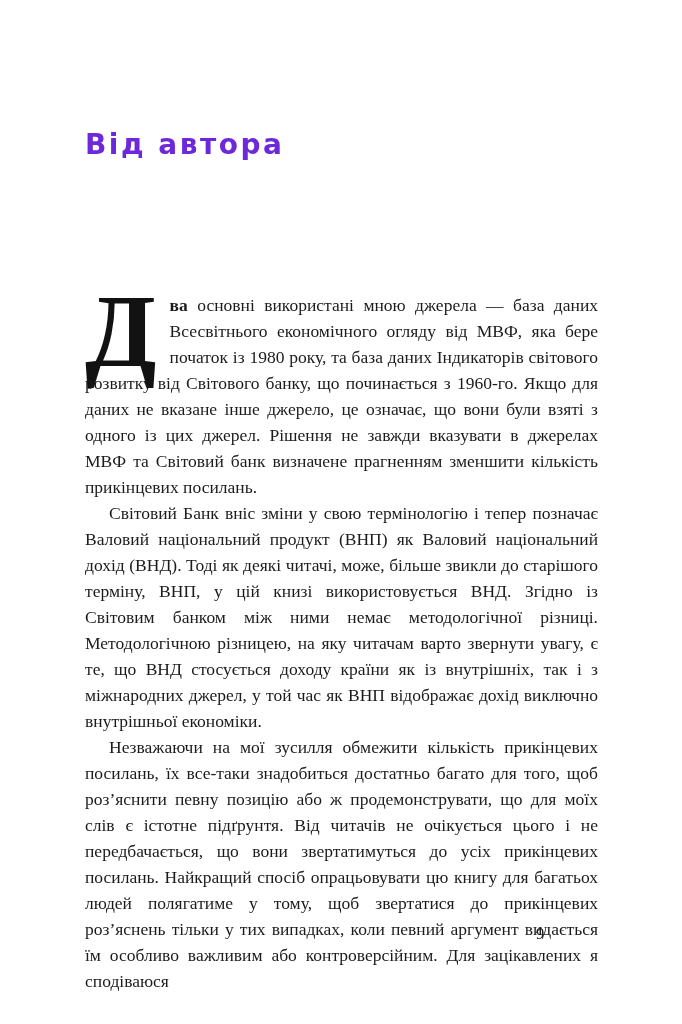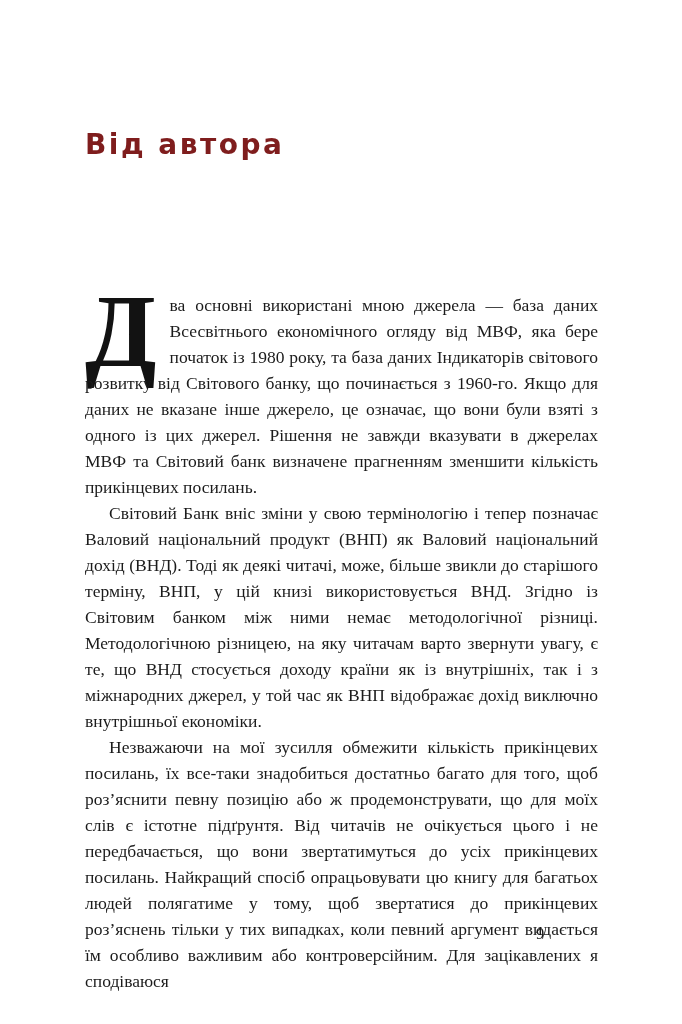"Від автора" .chapter-title { color: #7f1d1d -> #6d28d9 }
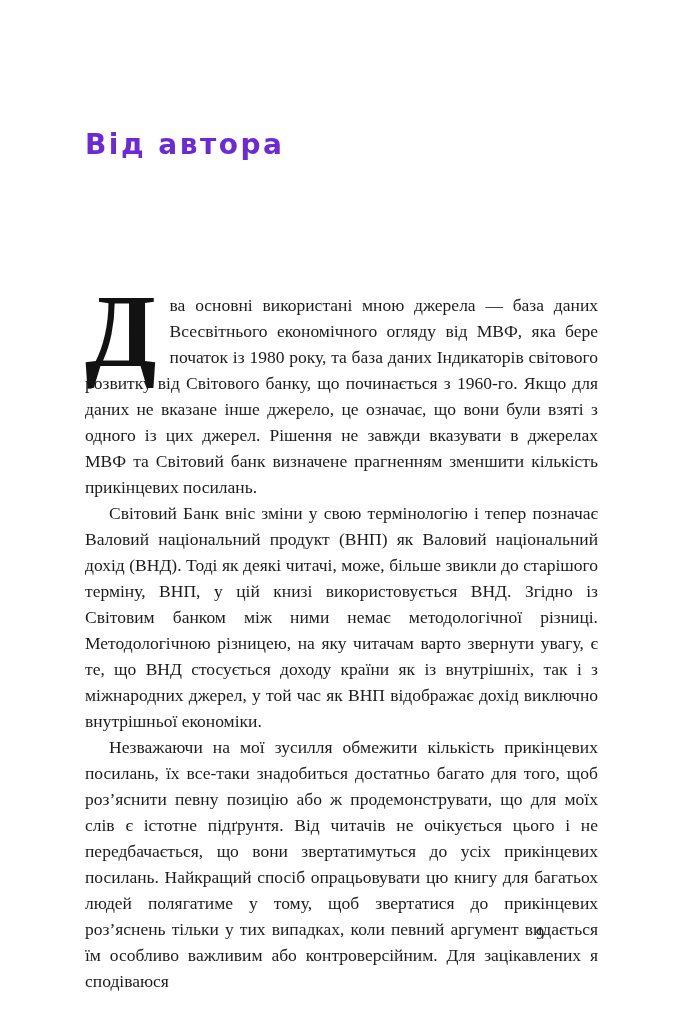"ва" .first-word-rest { font-weight: 400 -> 700 }
